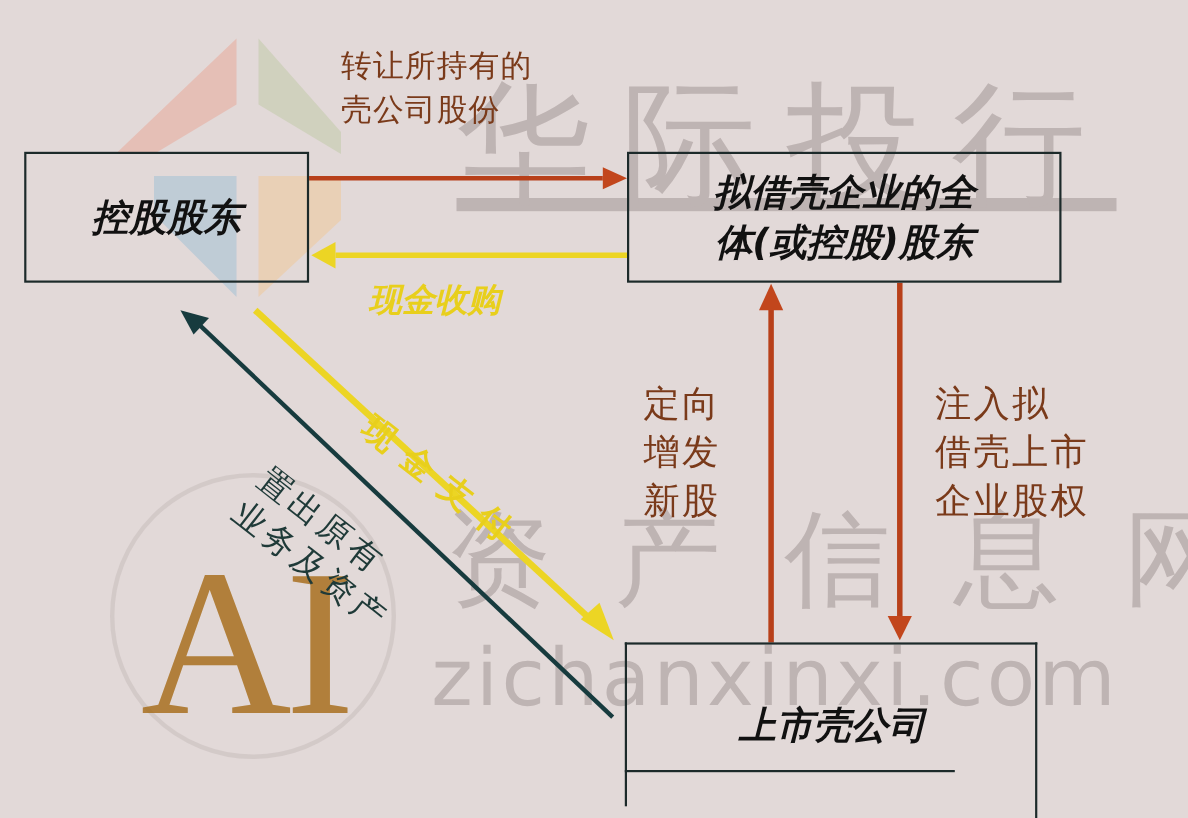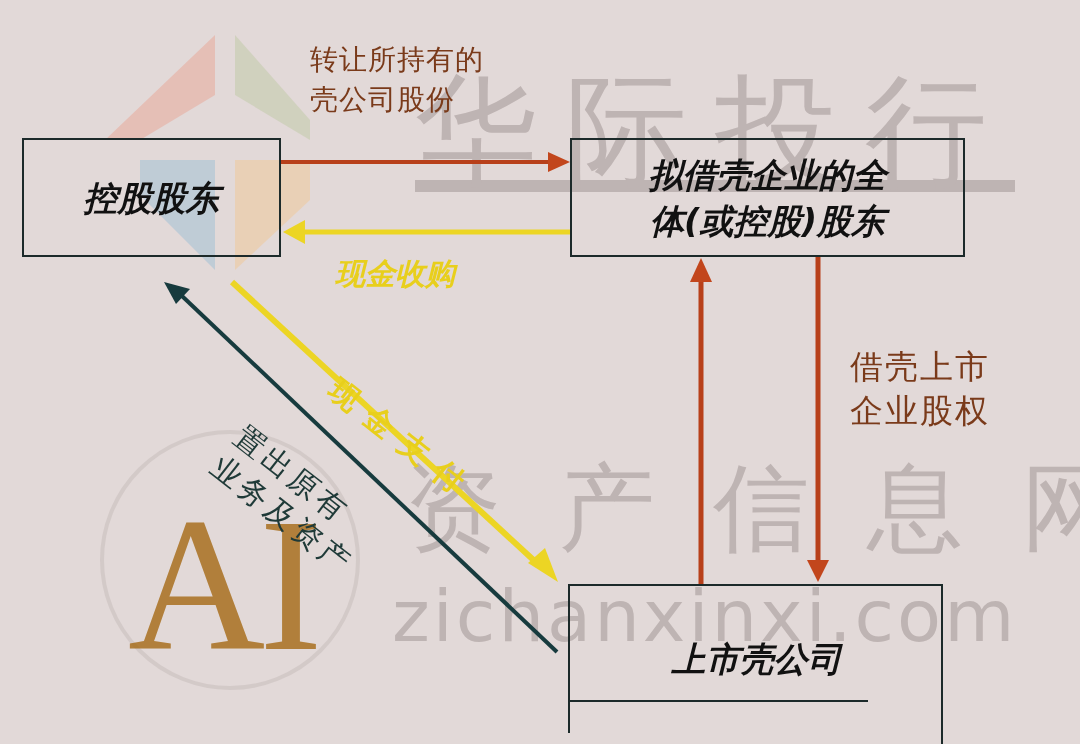"定向" div.lbl { html: none -> <div> <span>定向</span> <span>增发</span> <span>新股</span> </div> }
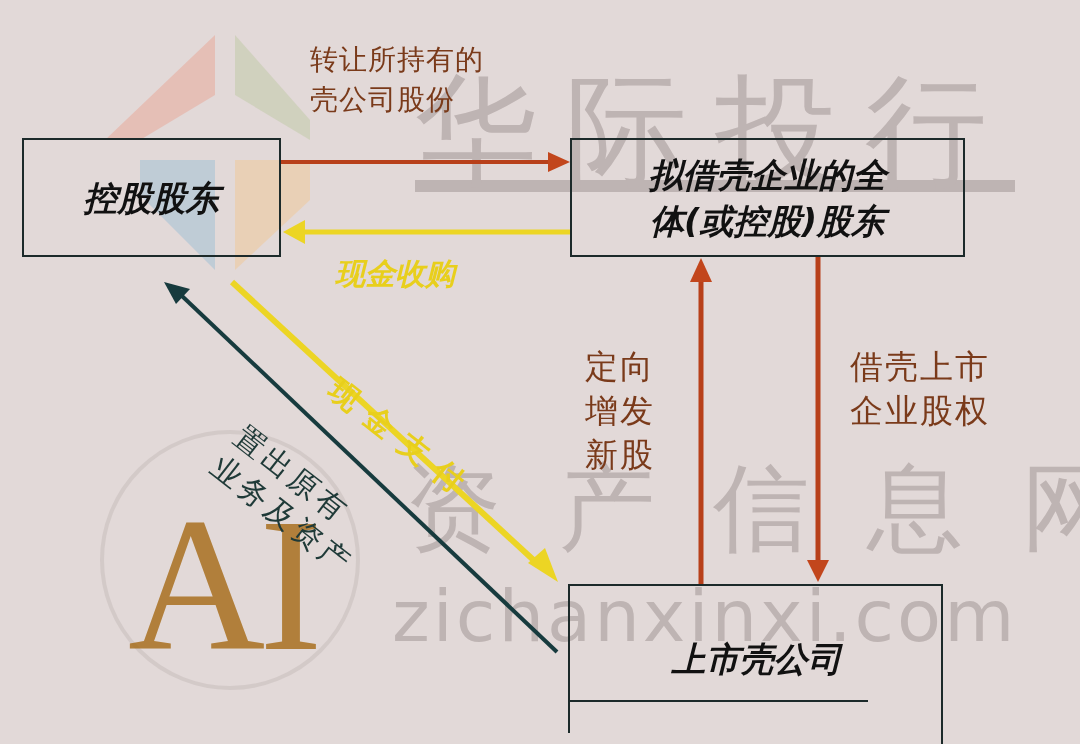"注入拟" span.line { html: none -> <span>注入拟</span> }
